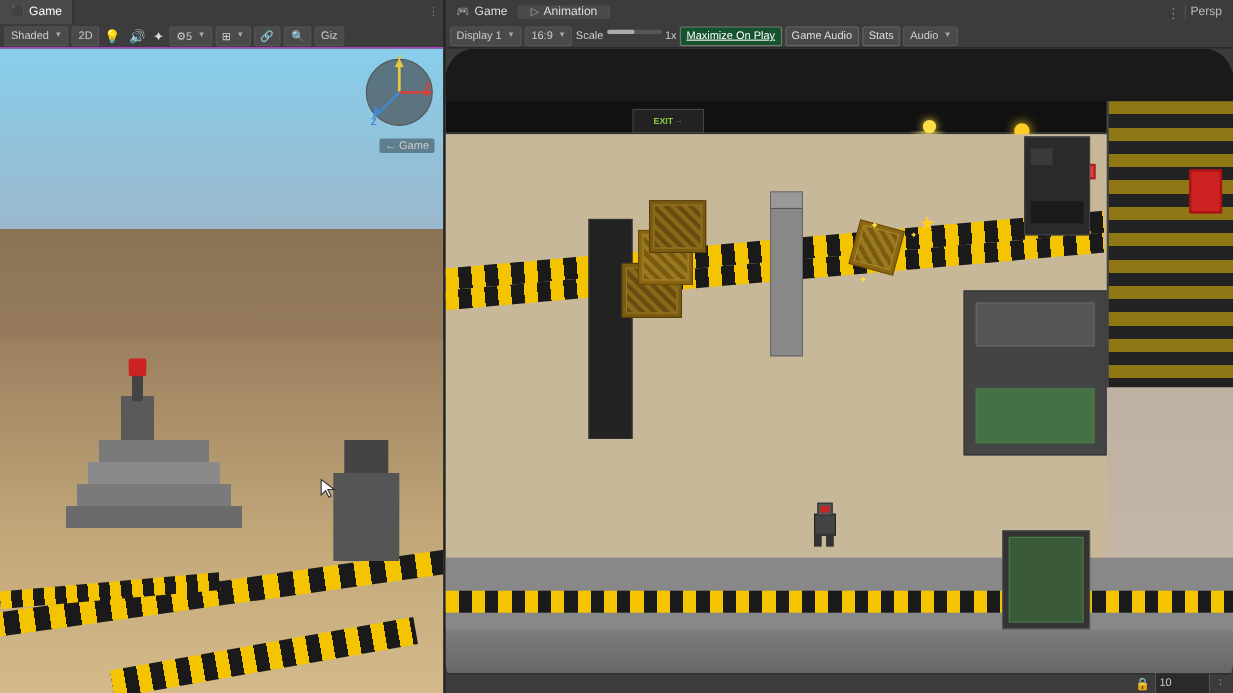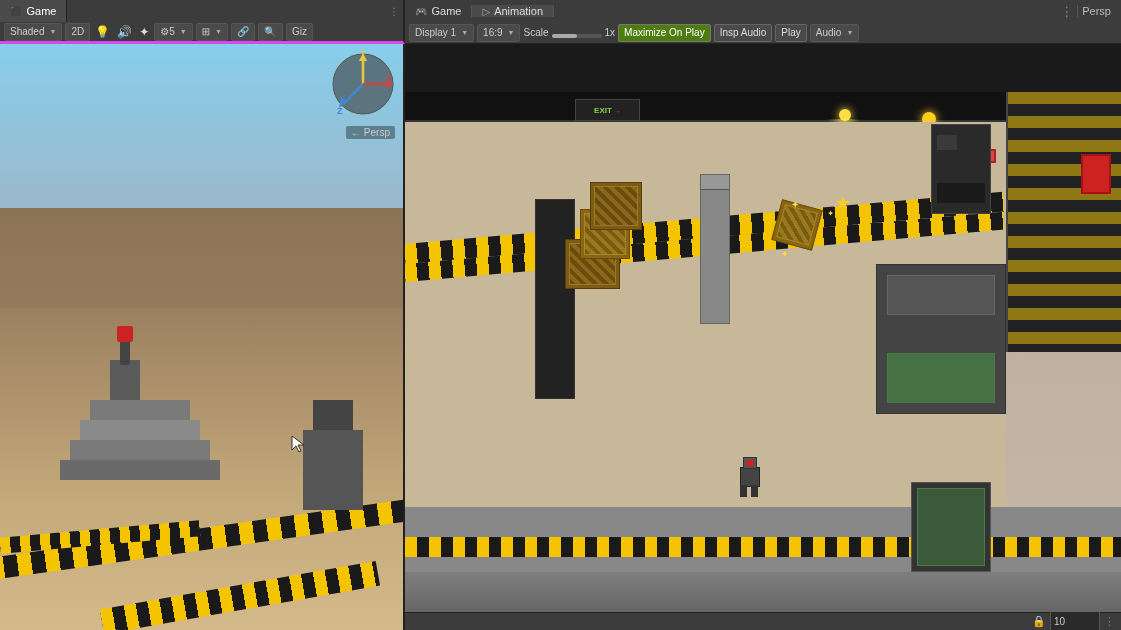"Shaded" .left-toolbar { border-bottom: 3px solid #d946ef -> 1px solid #d946ef }
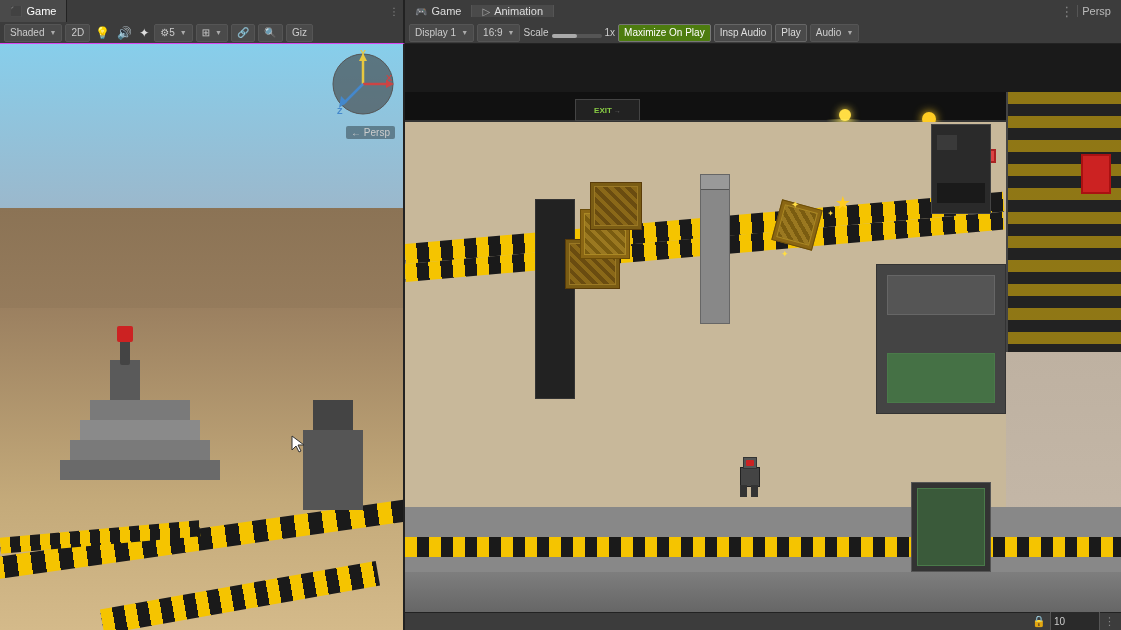"Scale" .scale-slider { align-items: flex-end -> flex-start }
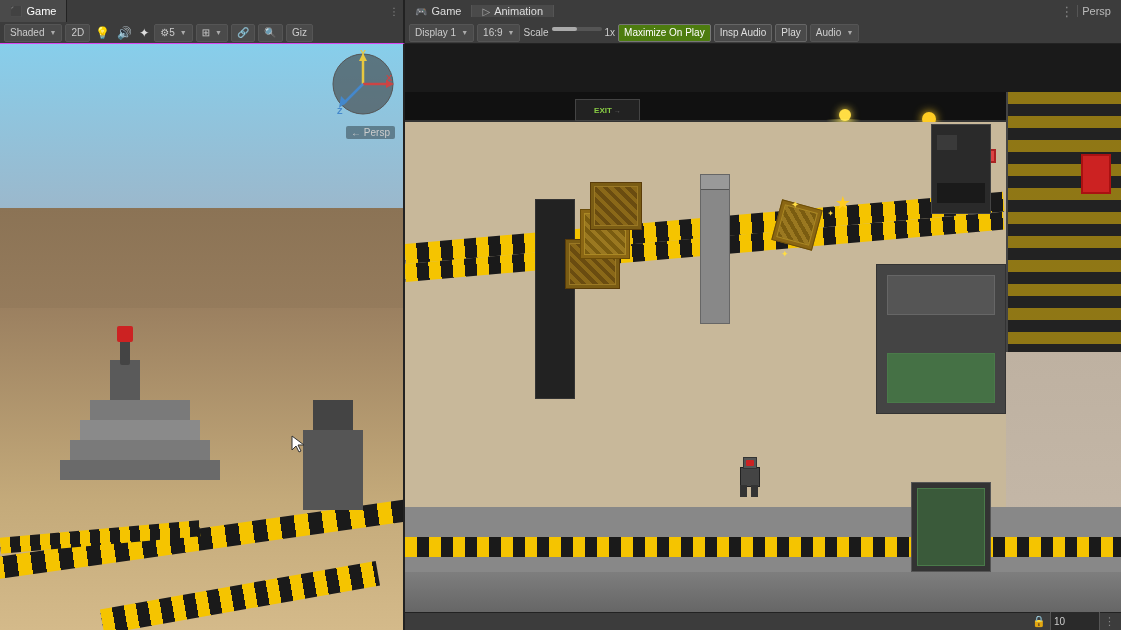"Maximize On Play" .maximize-btn { background: #4d7c0f -> #14532d; text-decoration: none -> underline }
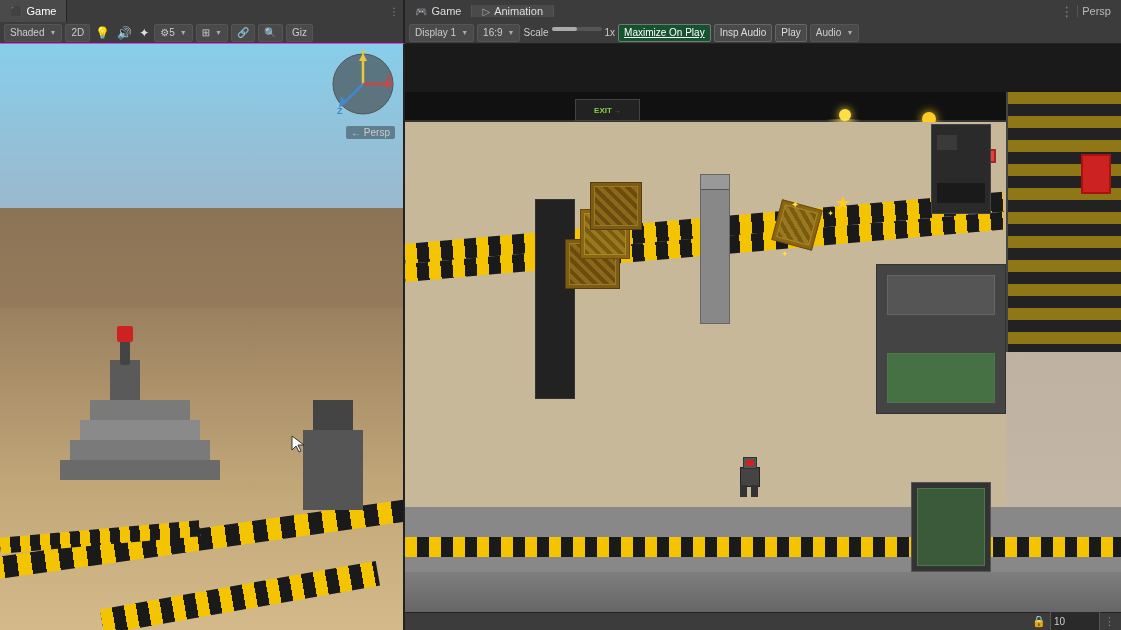"Insp Audio" span { text: Insp -> Game }
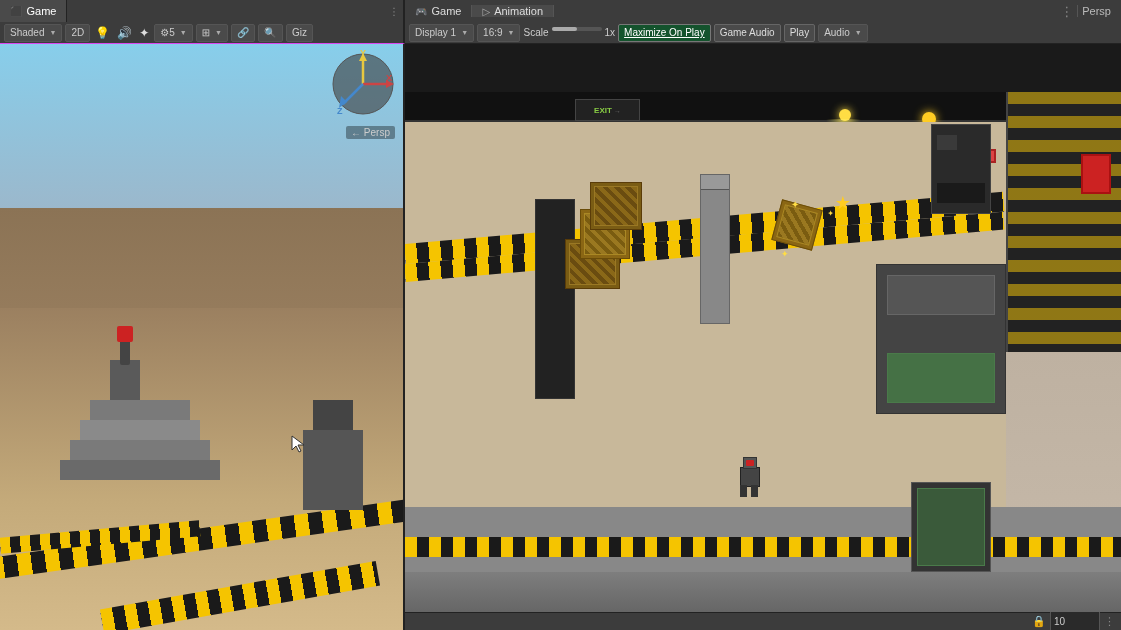"Play" span { text: Play -> Stats }
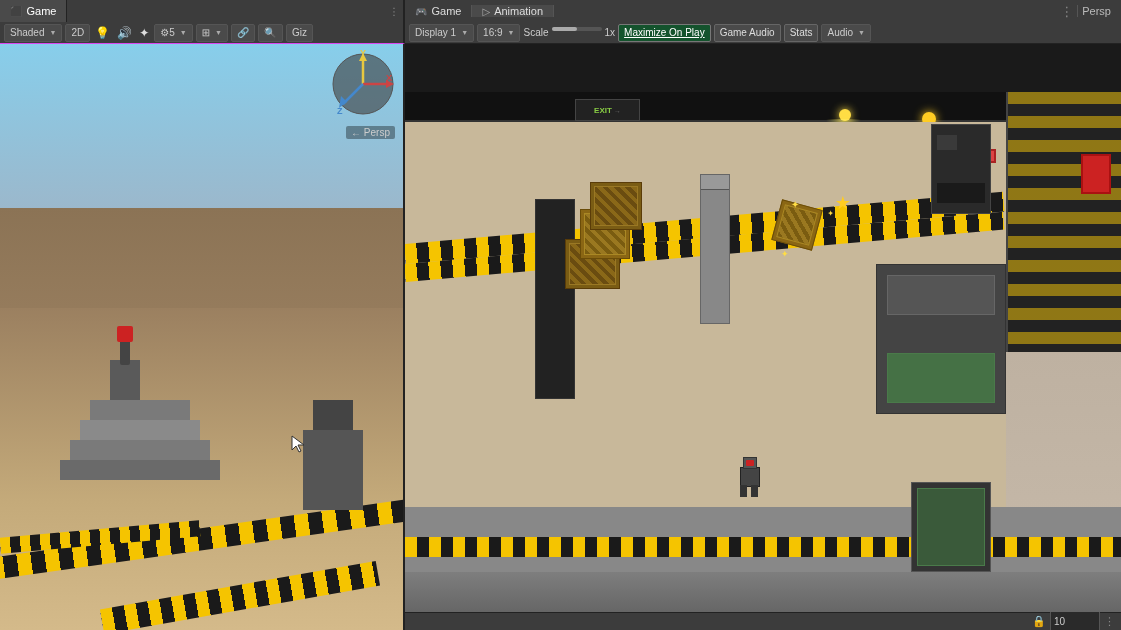"EXIT" .game-view { border-radius: none -> 28px }
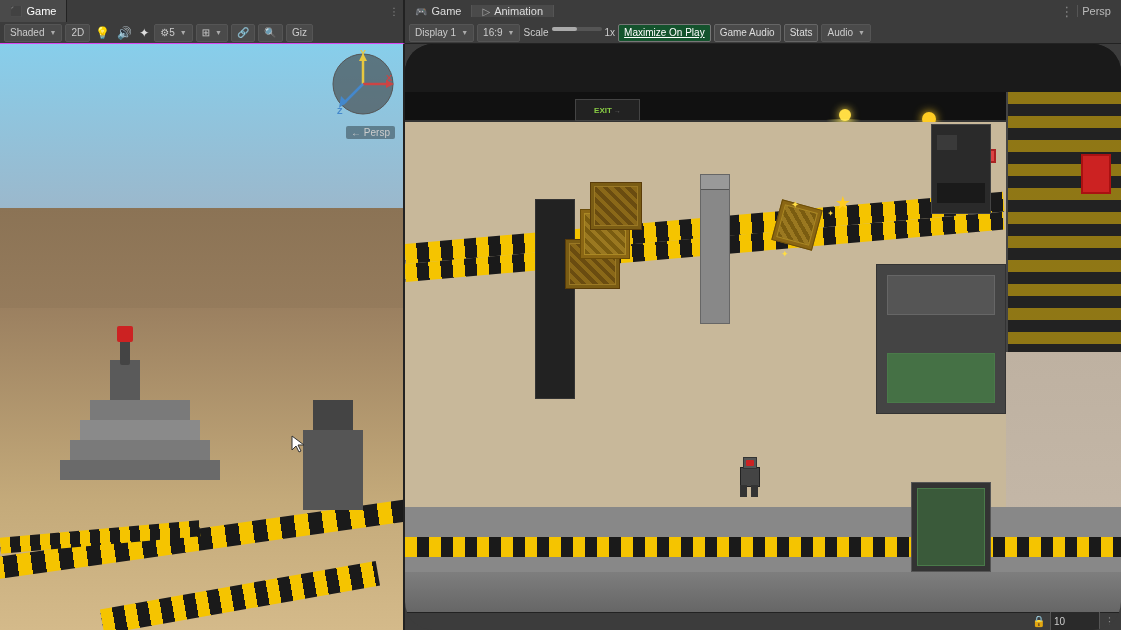"← Persp" span { text: Persp -> Game }
